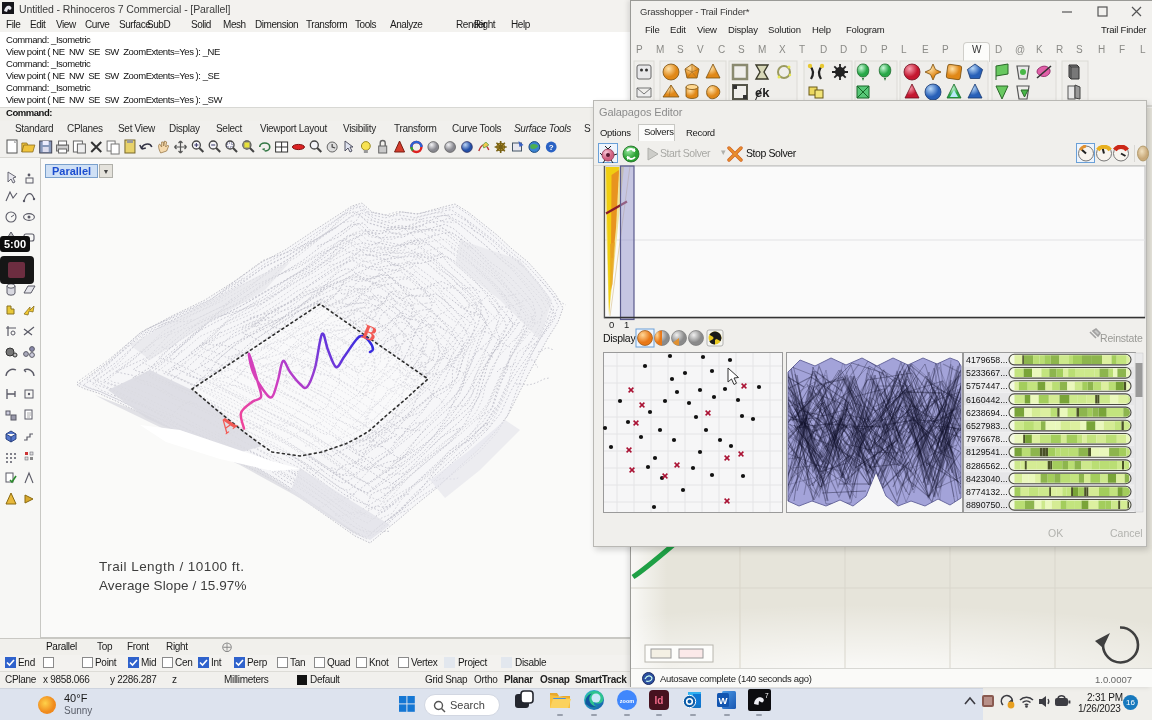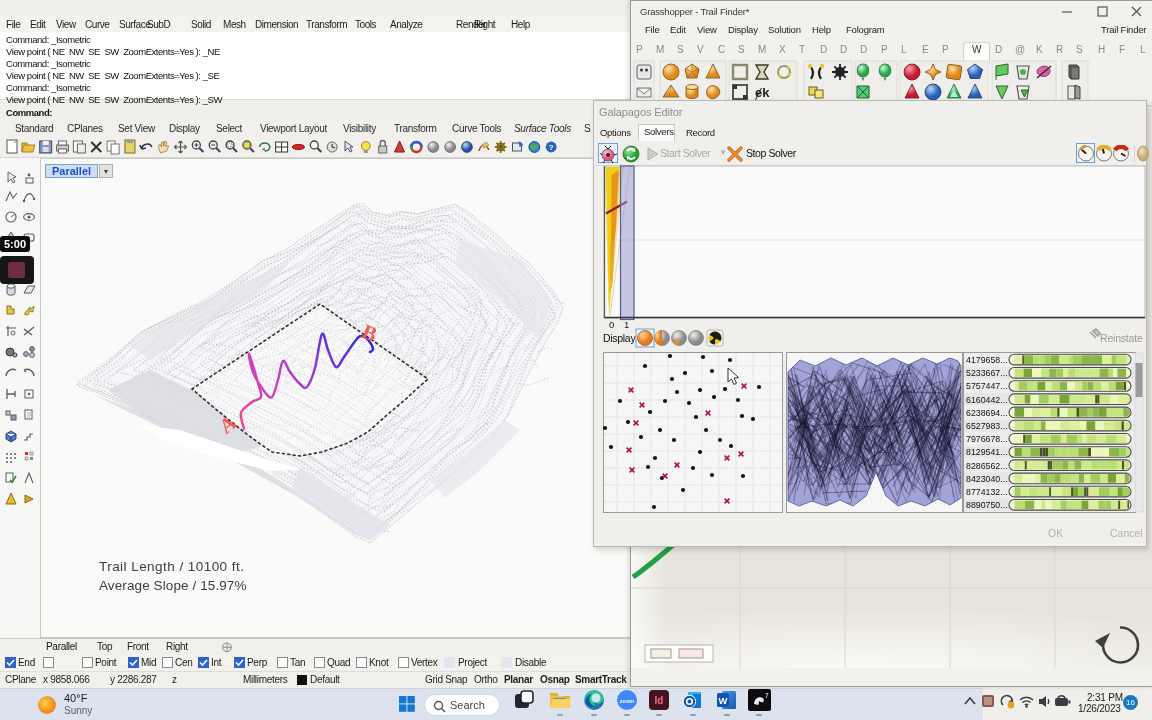"Untitled - Rhinoceros 7 Commercial" div.abs { html: none -> <div> <svg> <rect></rect> <path></path> </svg> <span>Untitled - Rhinoceros 7 Commercial - [Parallel]</span> </div> }
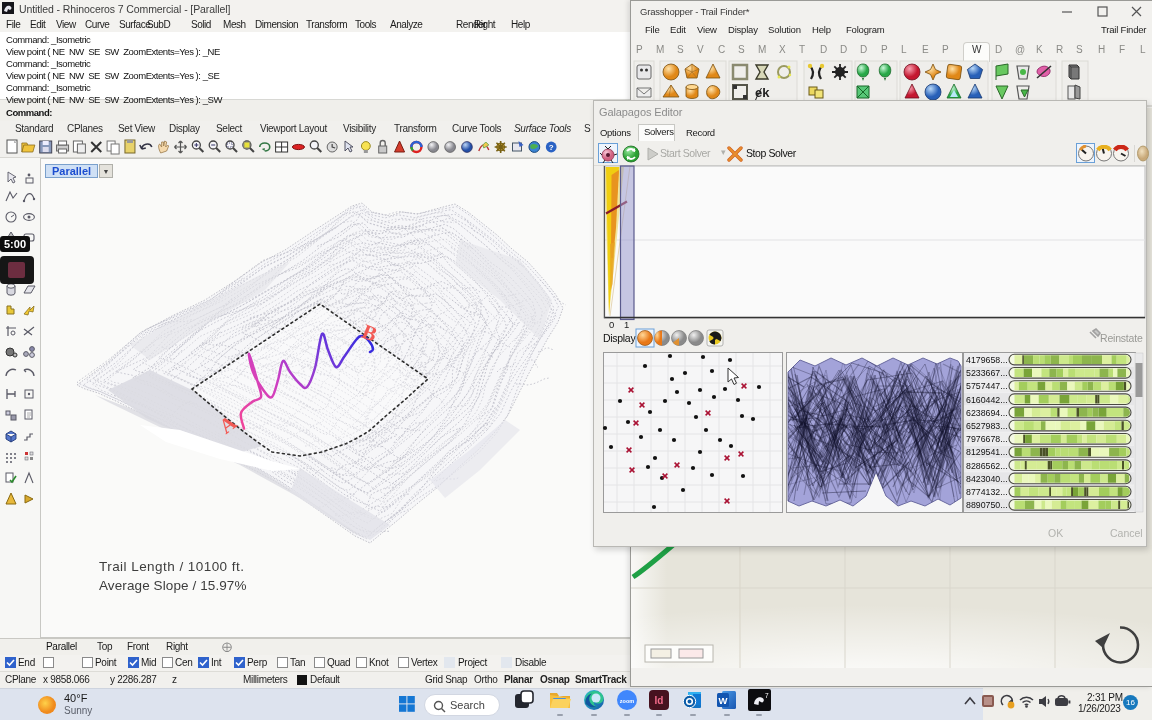"Command: _Isometric" div.abs { height: 68px -> 76px }
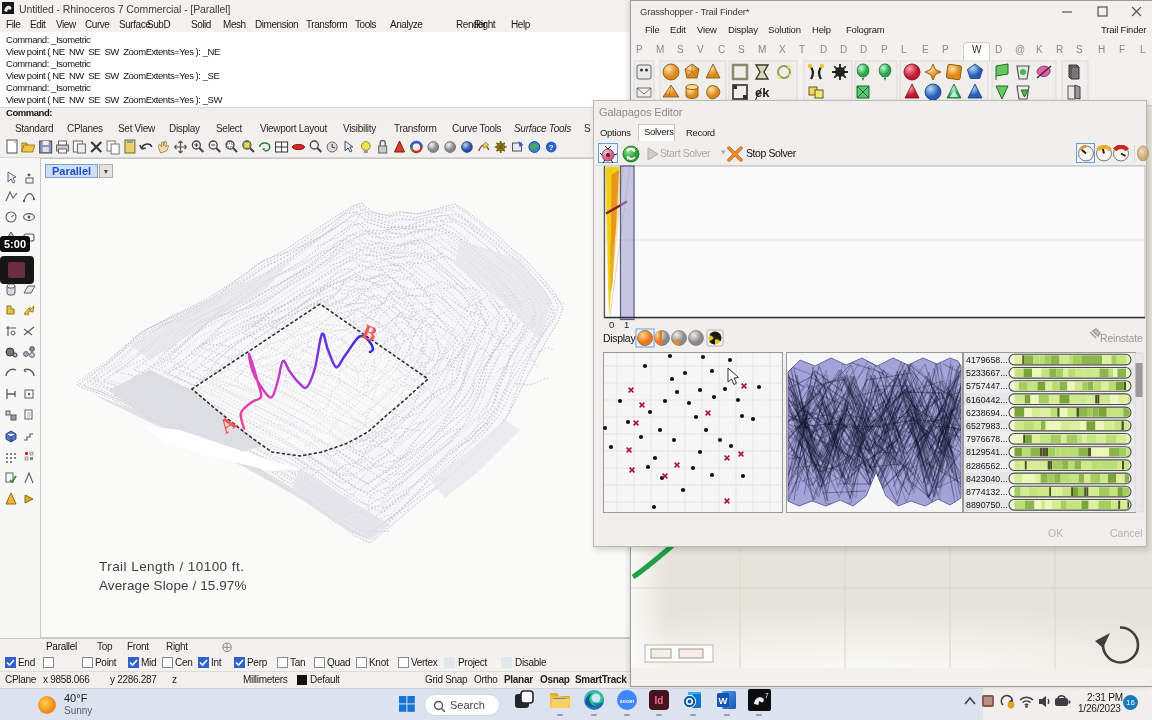"Millimeters" span.abs { left: 243px -> 224px }
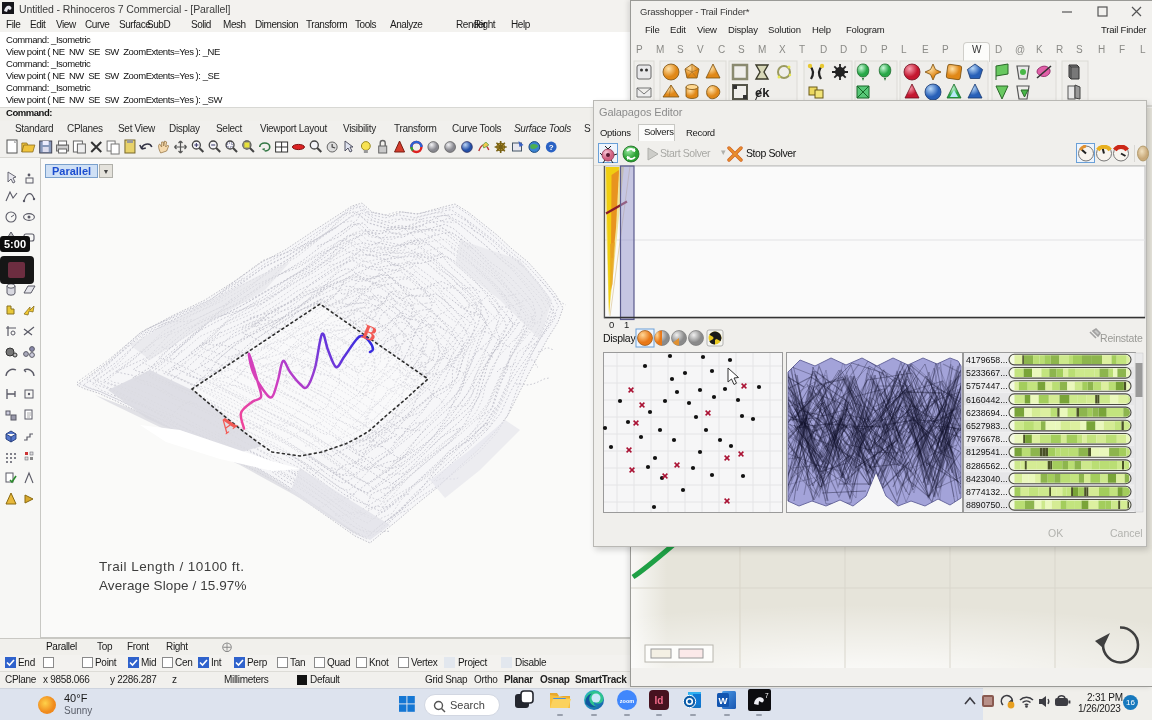"Autosave complete (140 seconds ago)" div.abs { html: none -> <div> <svg> <circle></circle> <path></path> </svg> <span>Autosave complete (140 seconds ago)</span> <span>1.0.0007</span> </div> }
